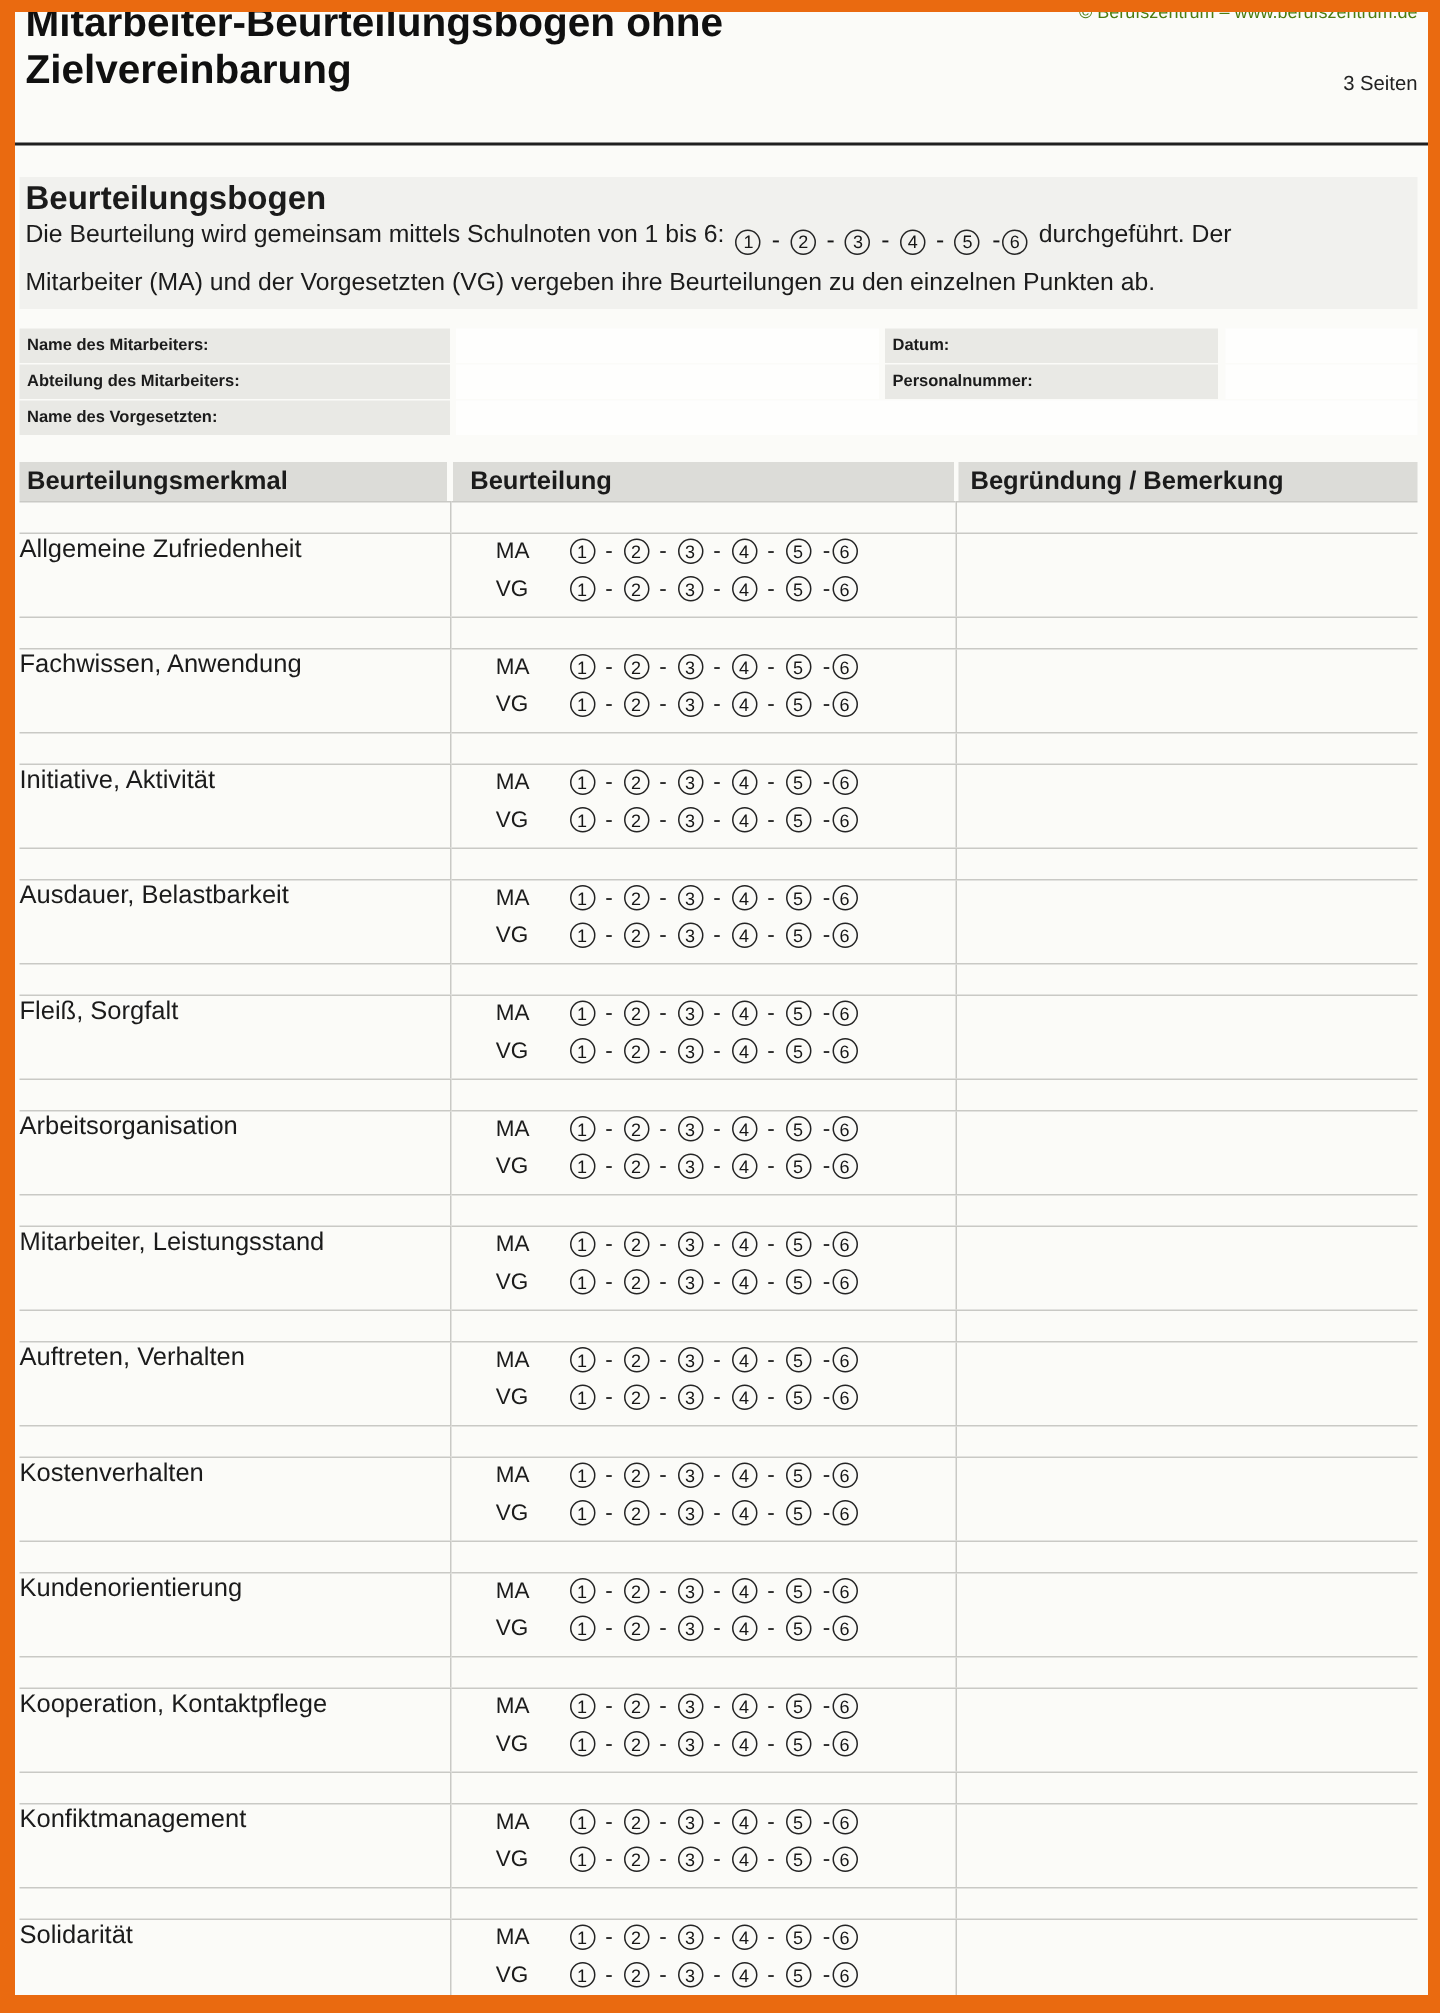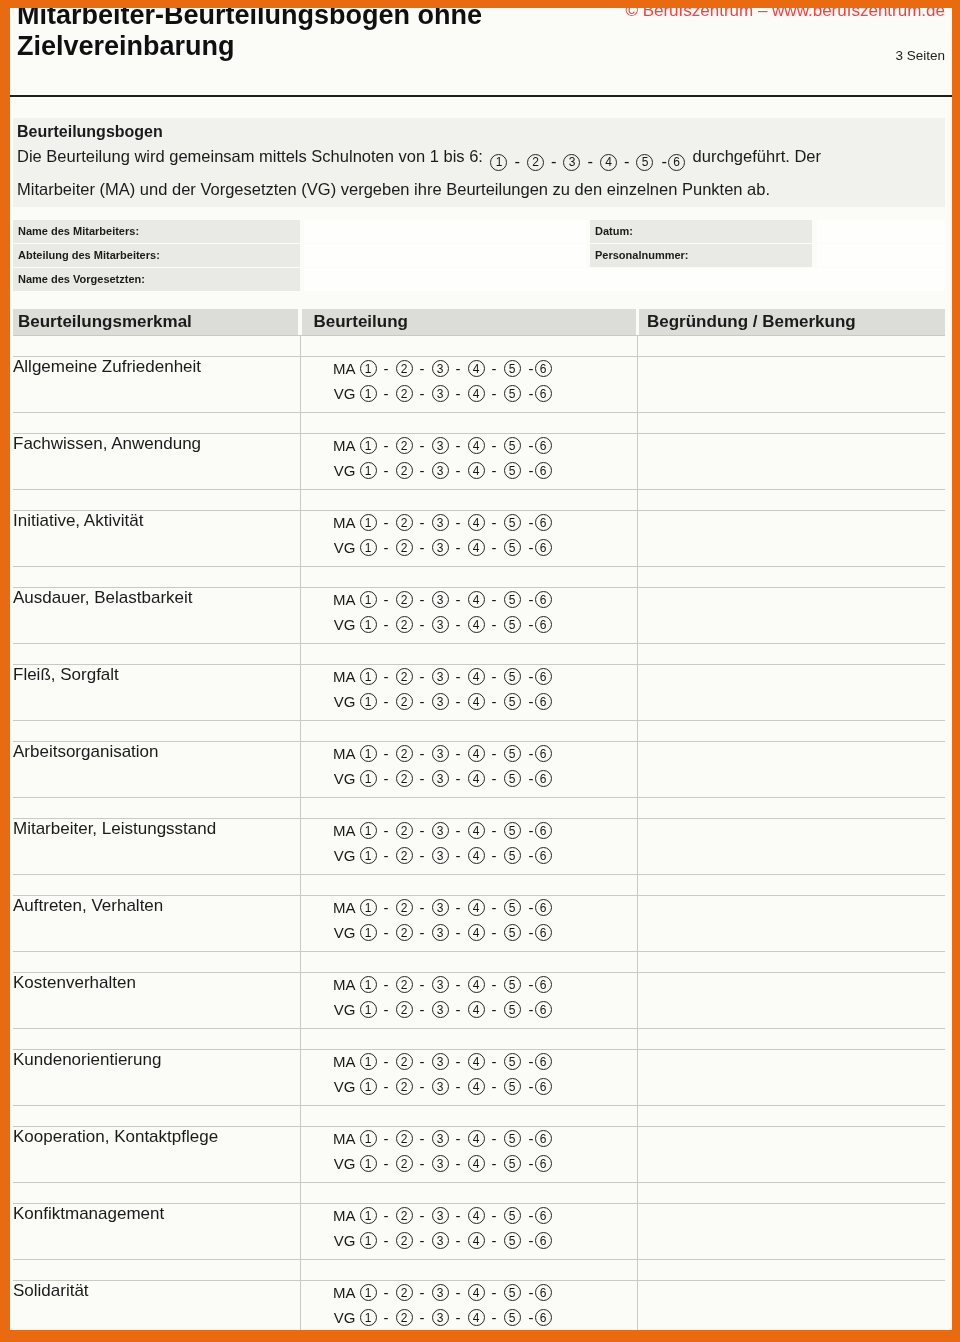"© Berufszentrum – www.berufszentrum.de" .copyright { color: #ef4444 -> #4d7c0f; font-size: 17px -> 12px }
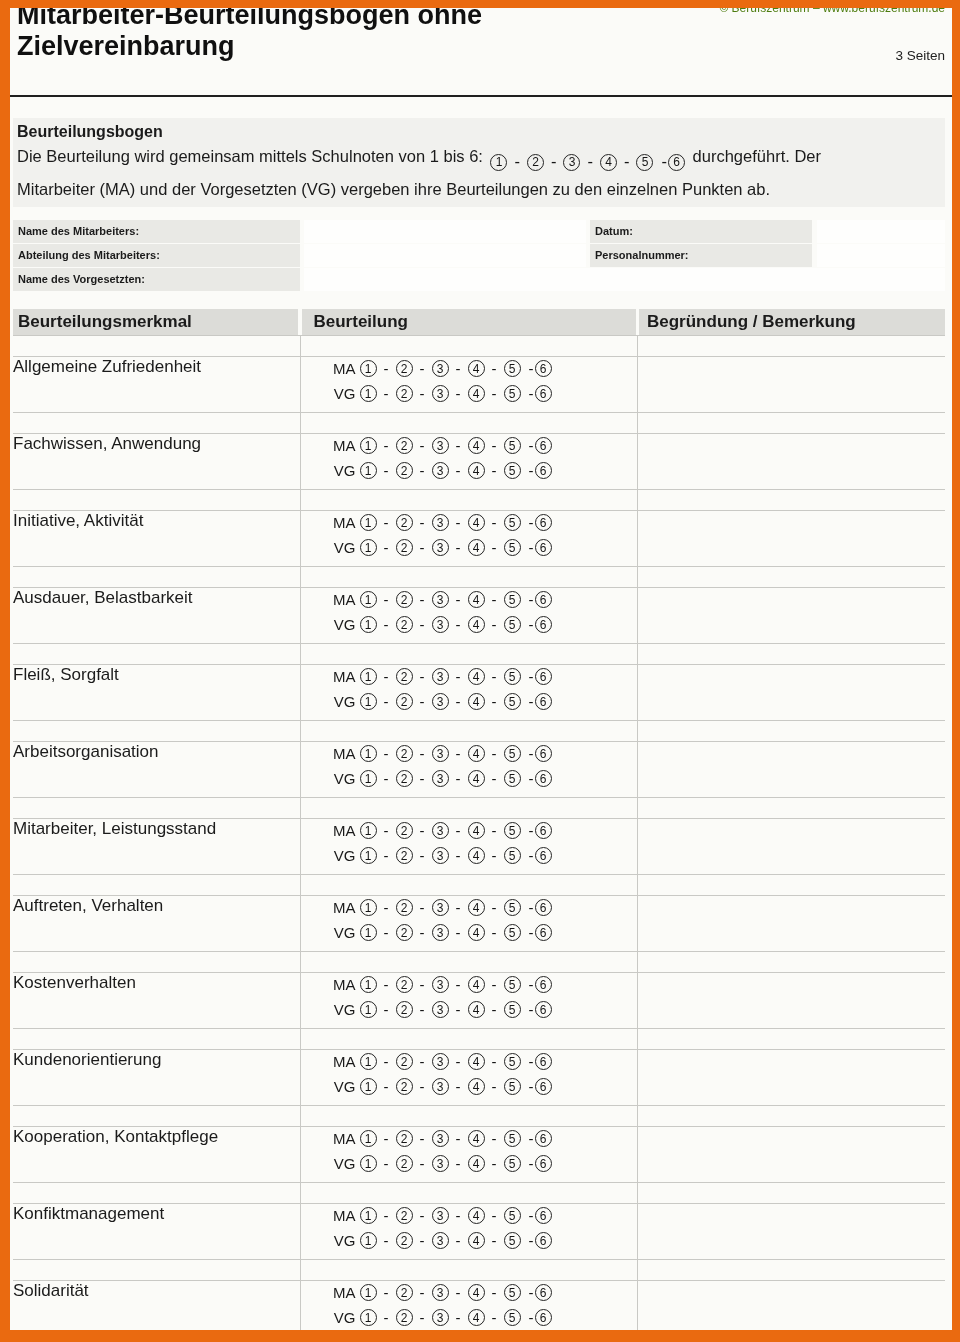"Beurteilungsbogen" .intro h2 { font-size: 16px -> 22px }
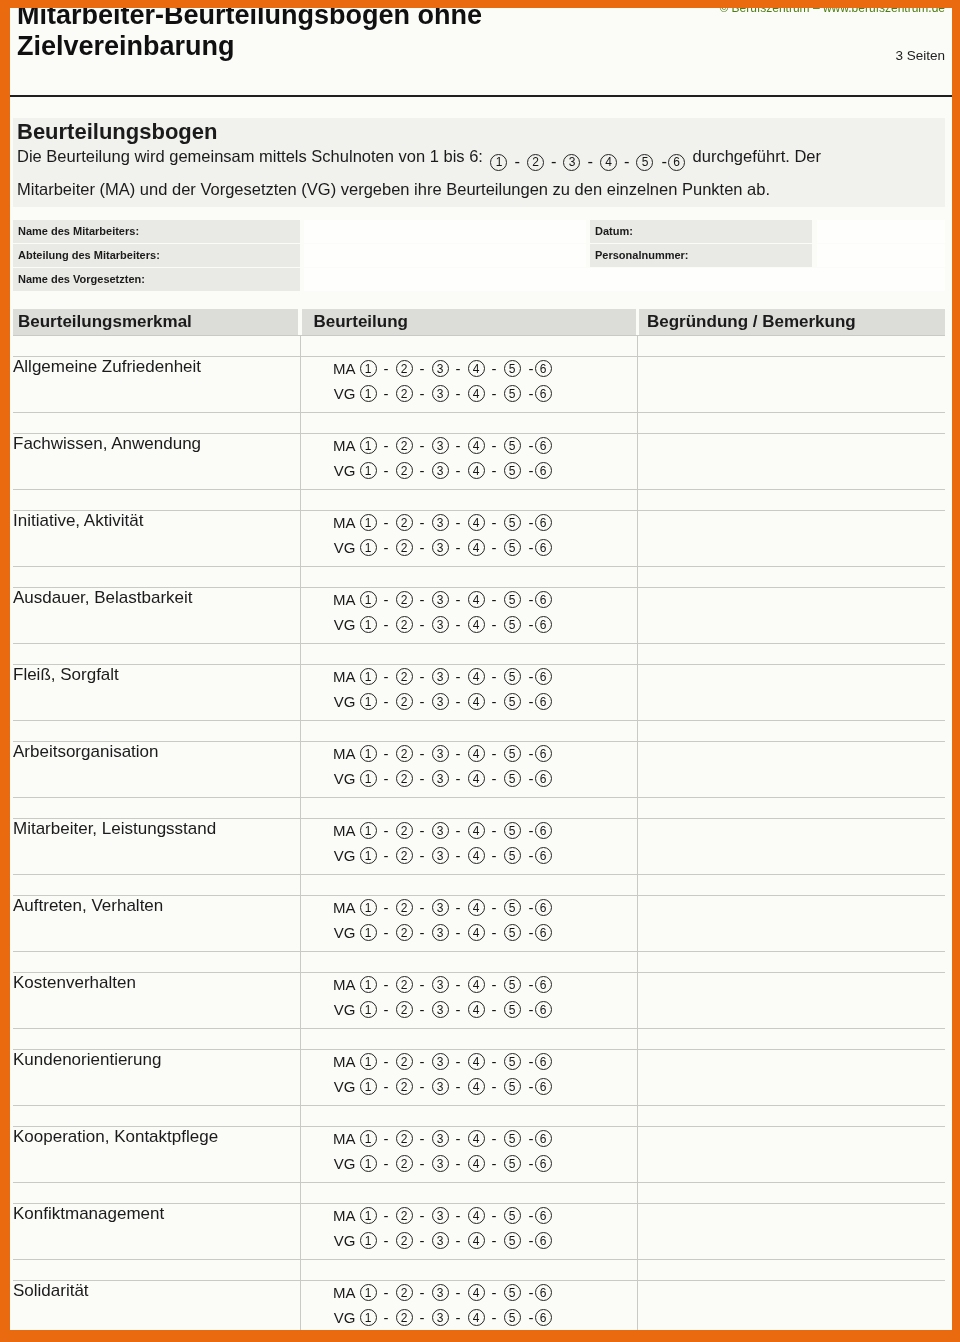"MA" .rate-line { gap: 4px -> 24px; text-align: right -> none }
